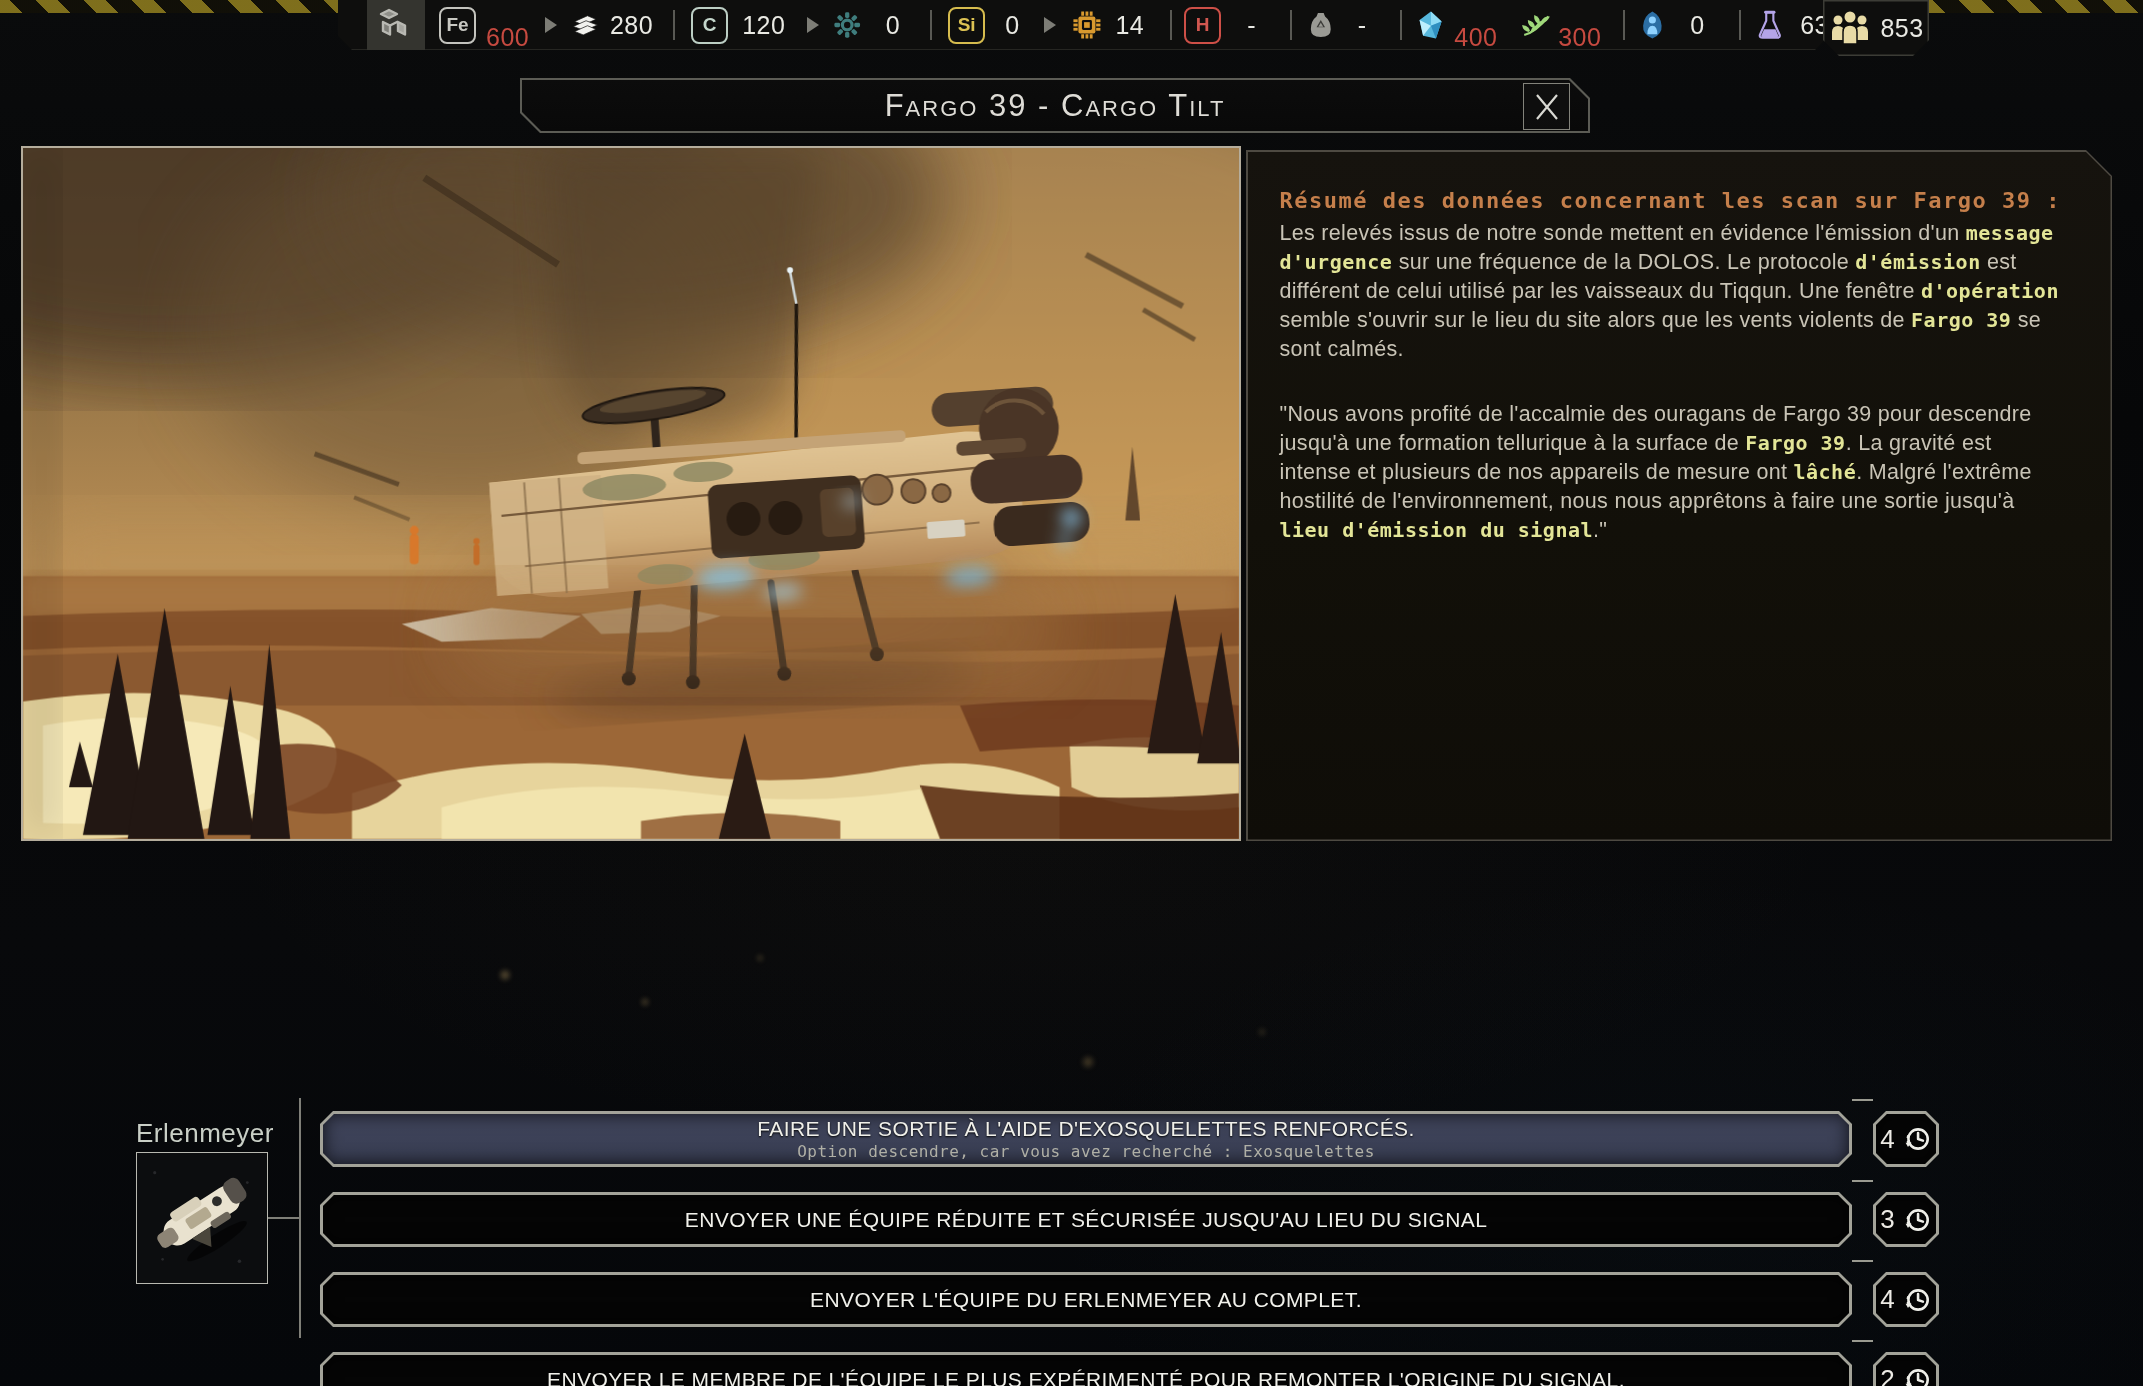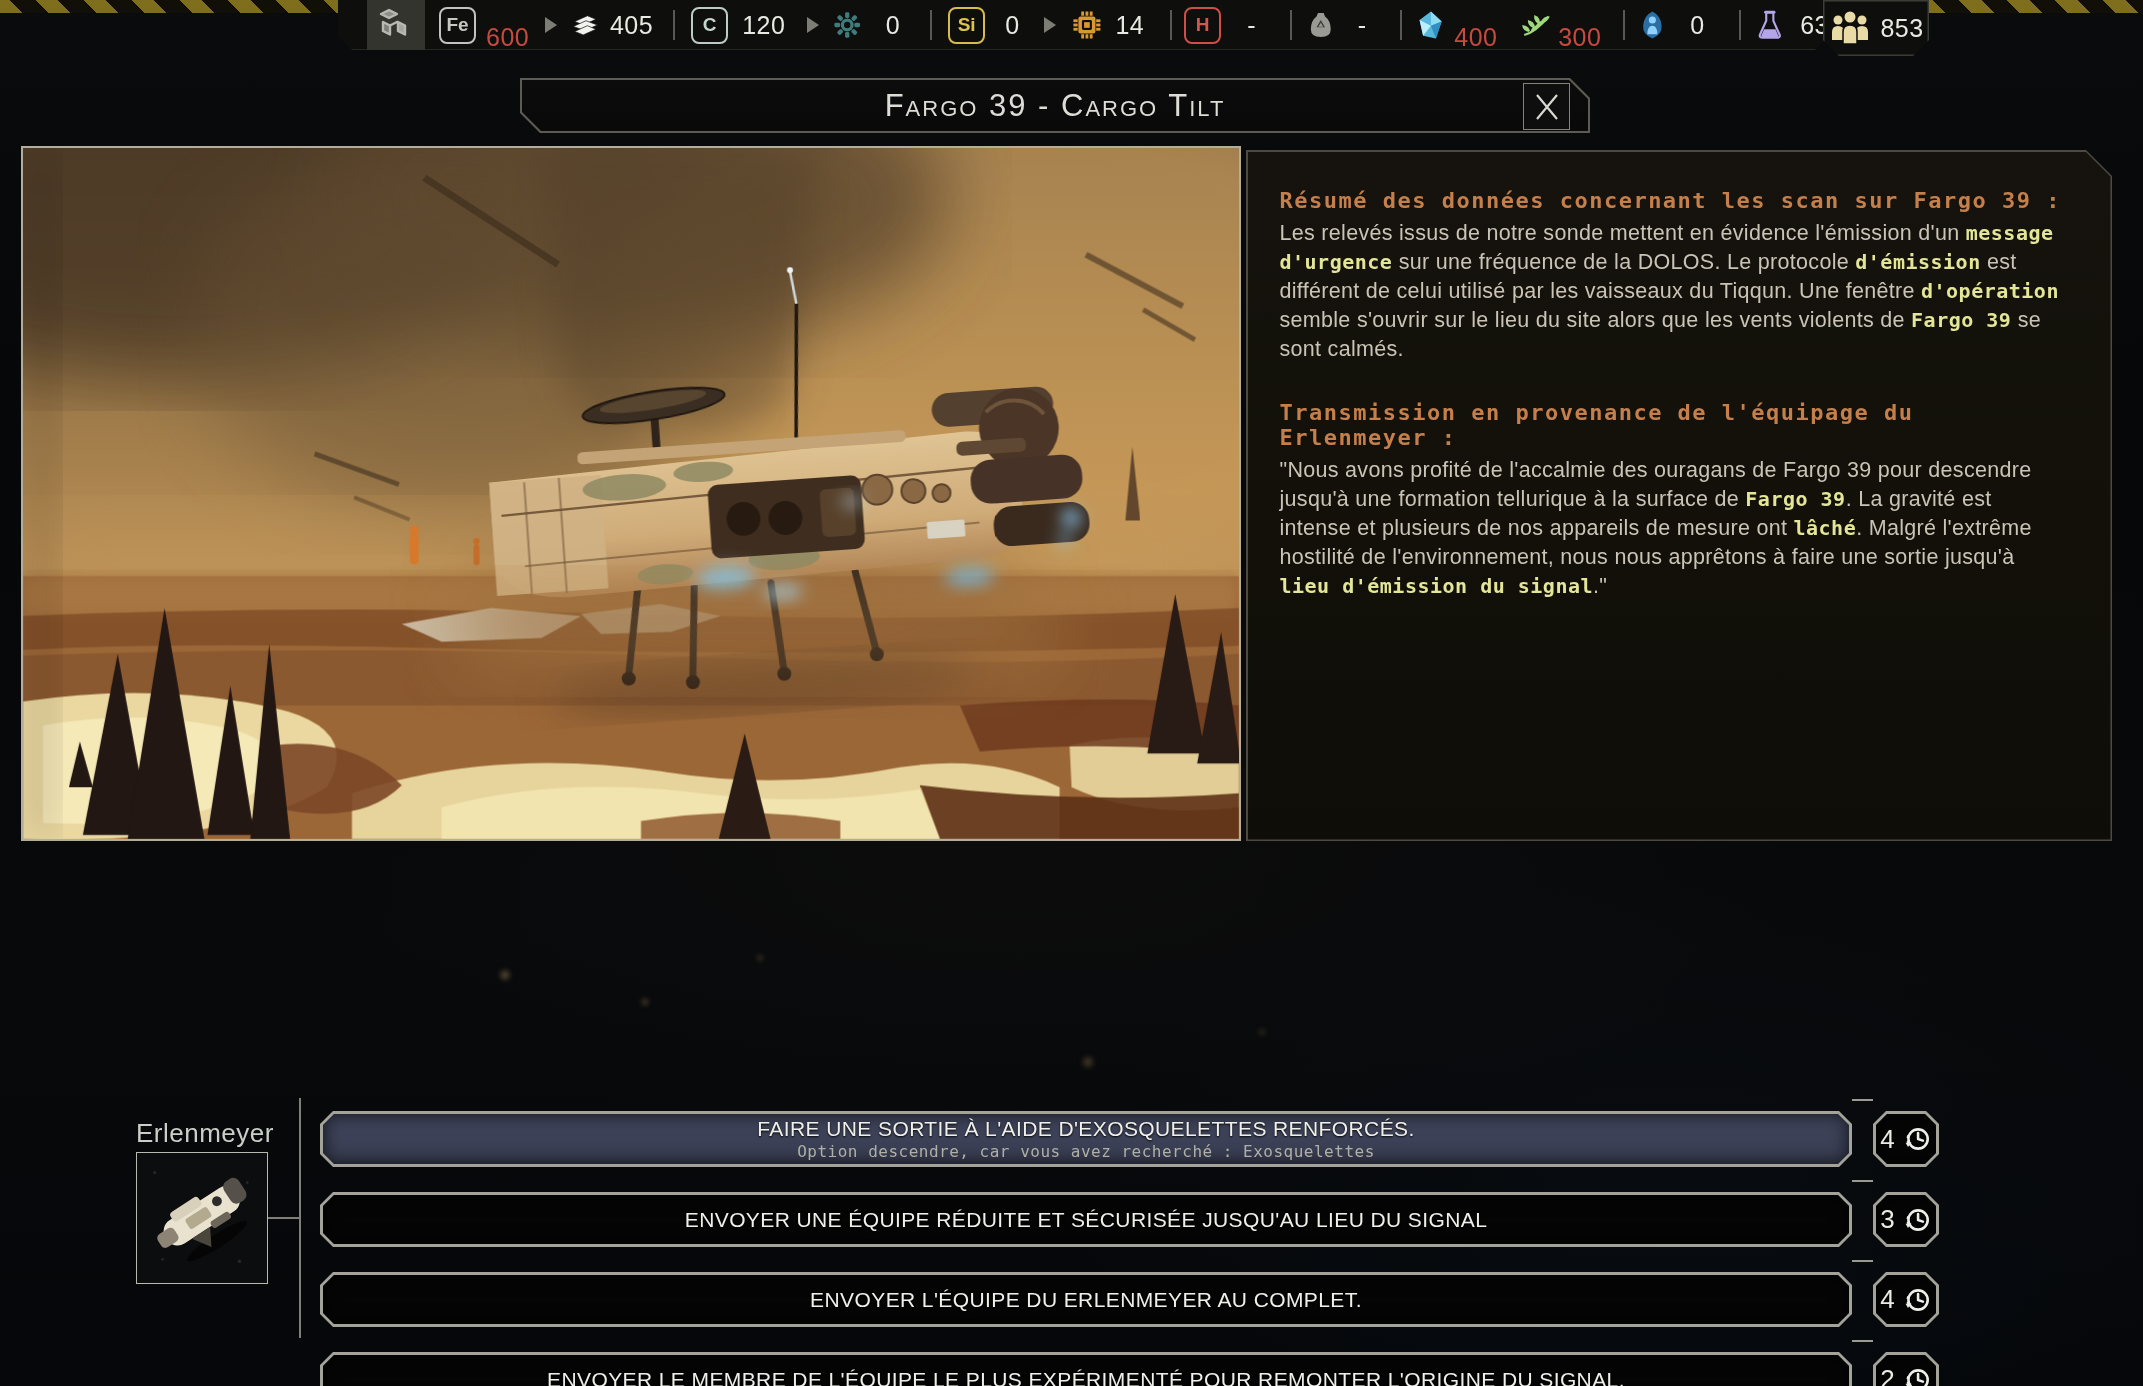"405" span.res-val { text: 405 -> 280 }
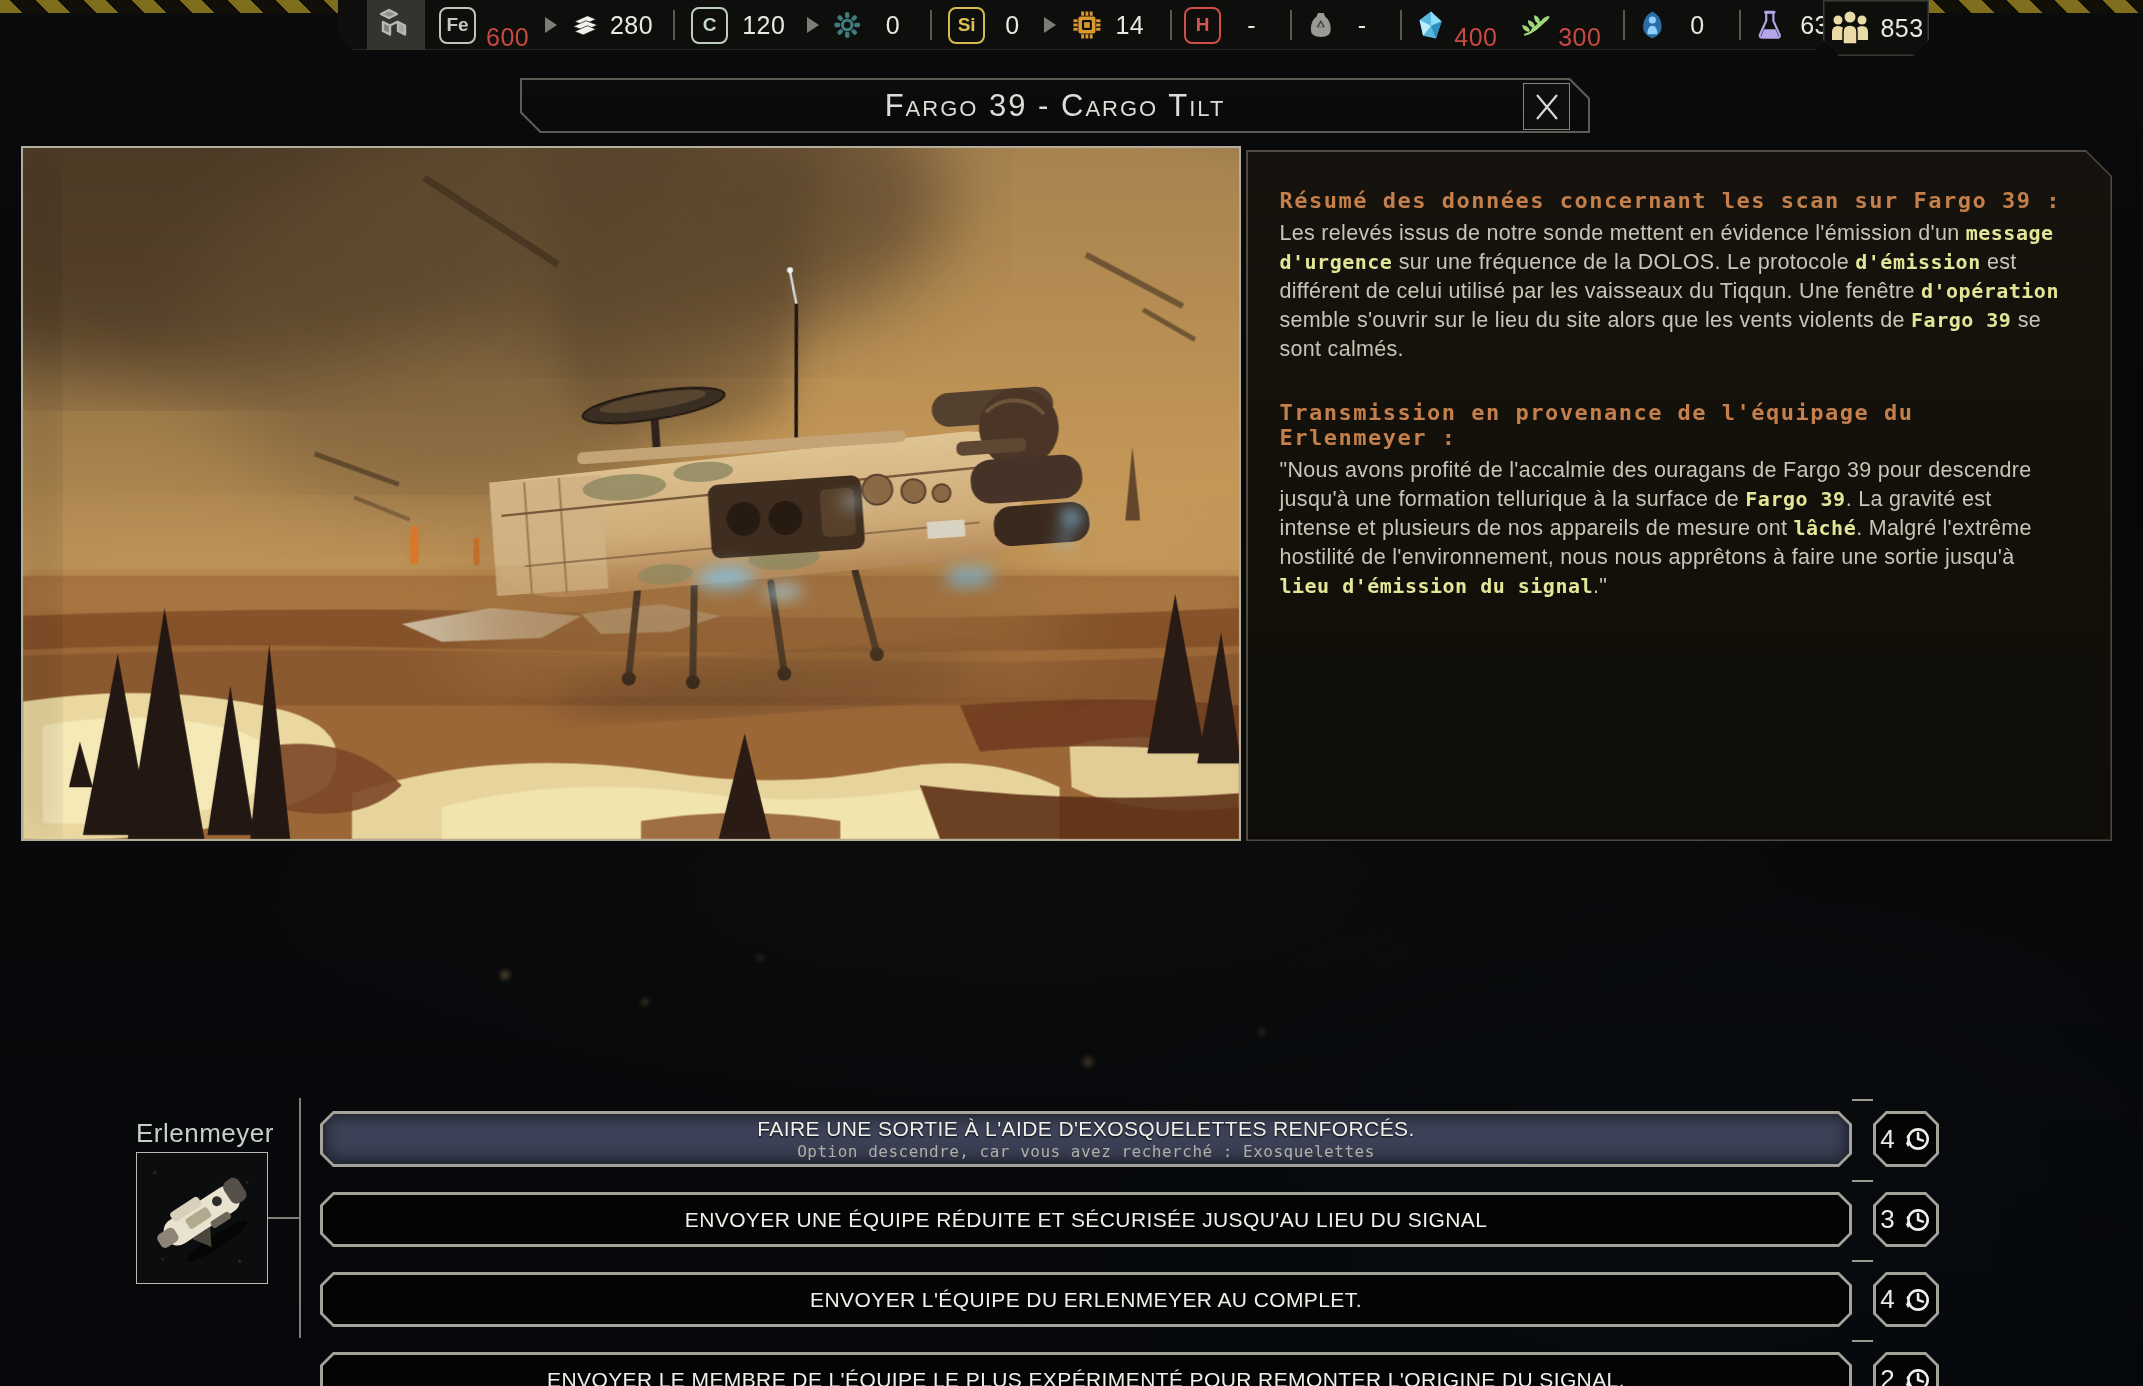"Transmission en provenance de l'équipage" h3.sec-head { html: <h3>Transmission en provenance de l'équipage du Erlenmeyer&nbsp;:</h3> -> none }
